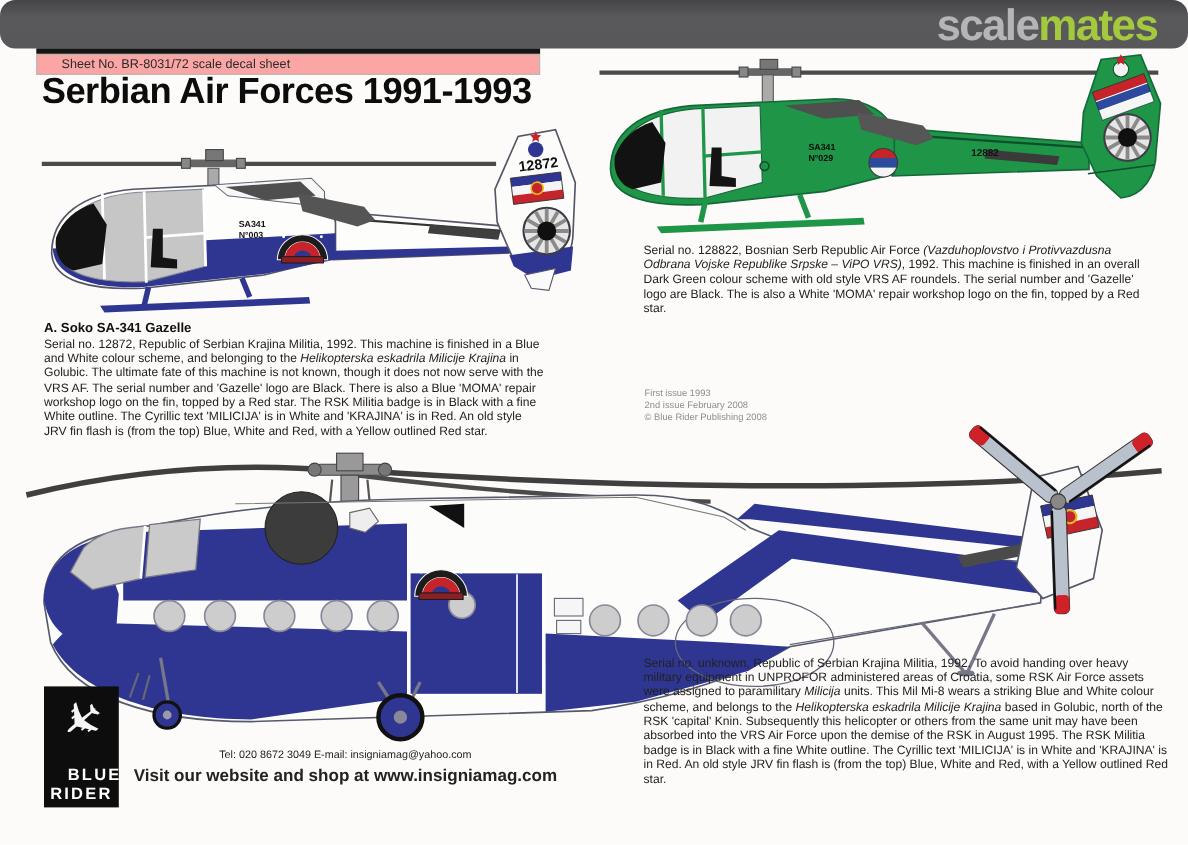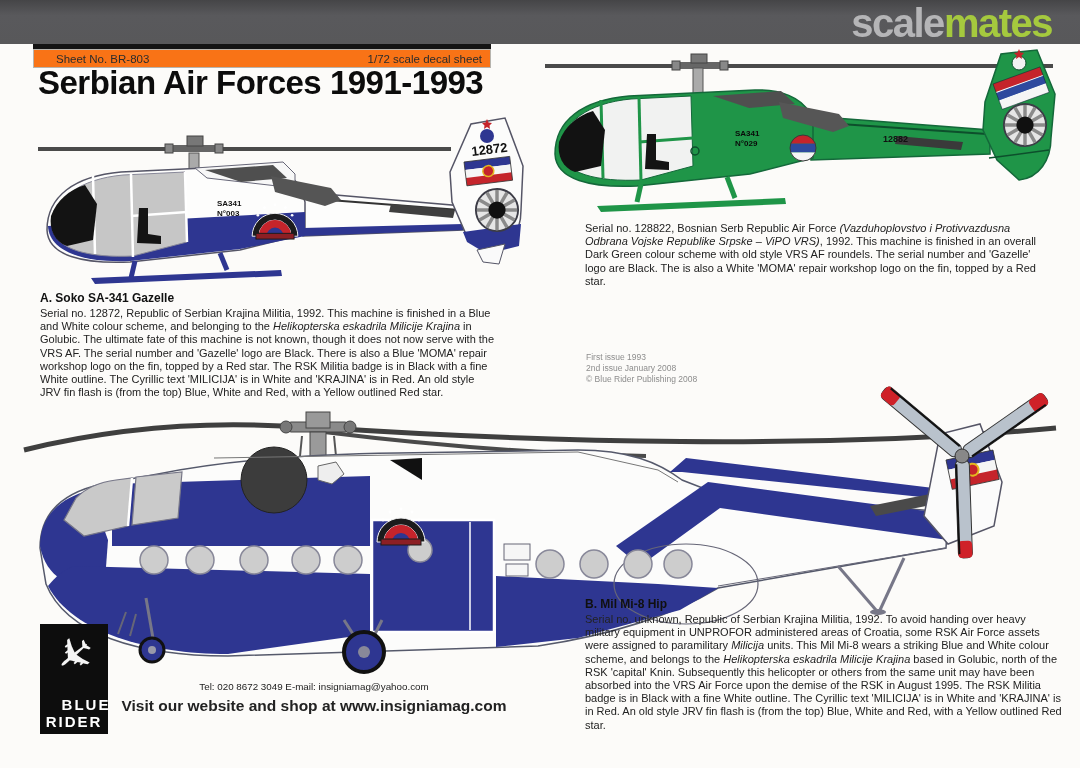"scalemates" .banner { border-radius: none -> 14px }
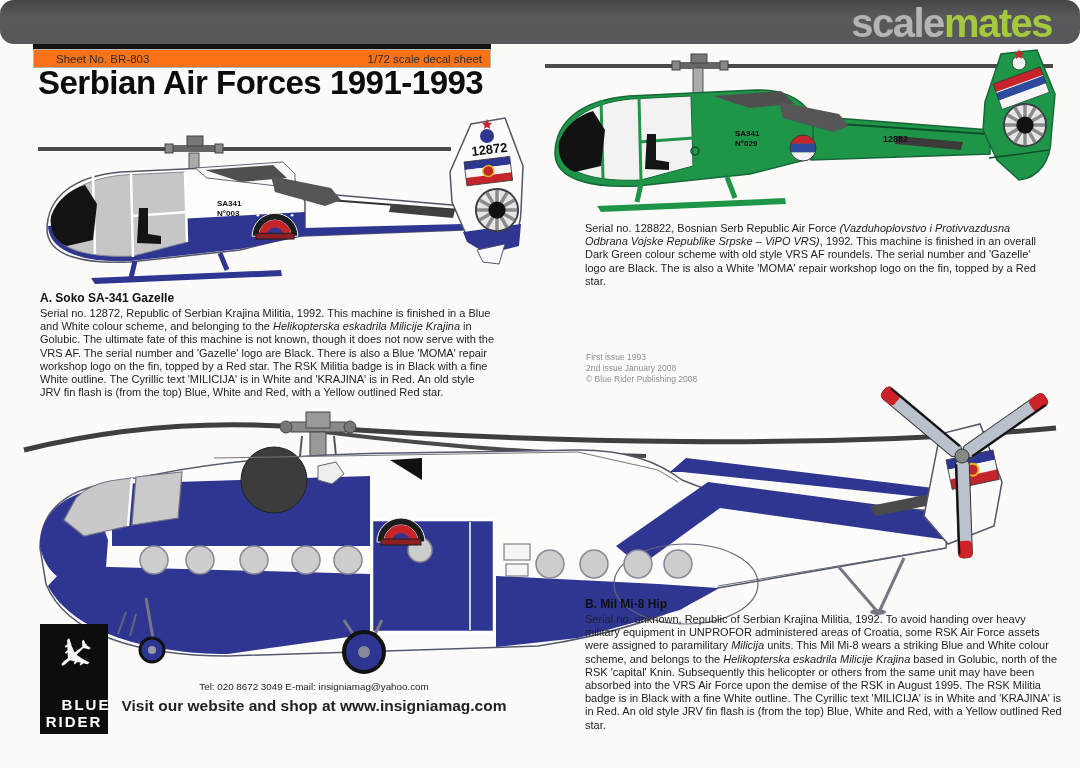"Sheet No. BR-803" .sheet-box { background: #f97316 -> #fca5a5; justify-content: space-between -> flex-start }
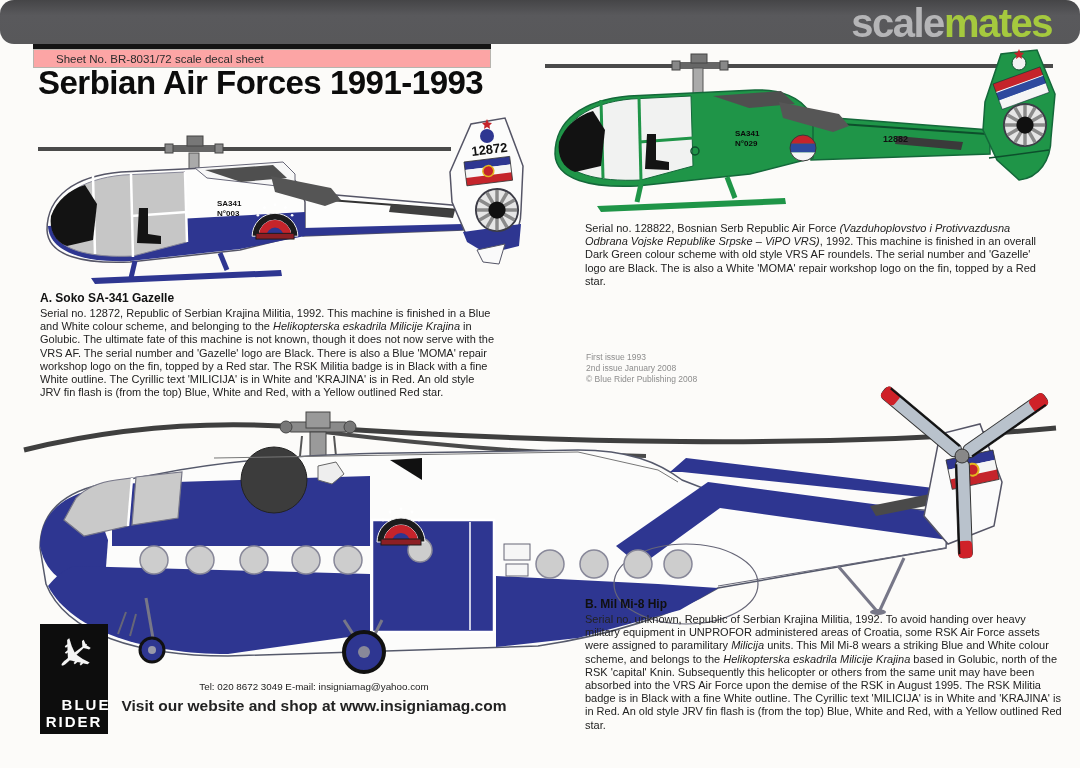"2nd issue January 2008" div { text: January -> February }
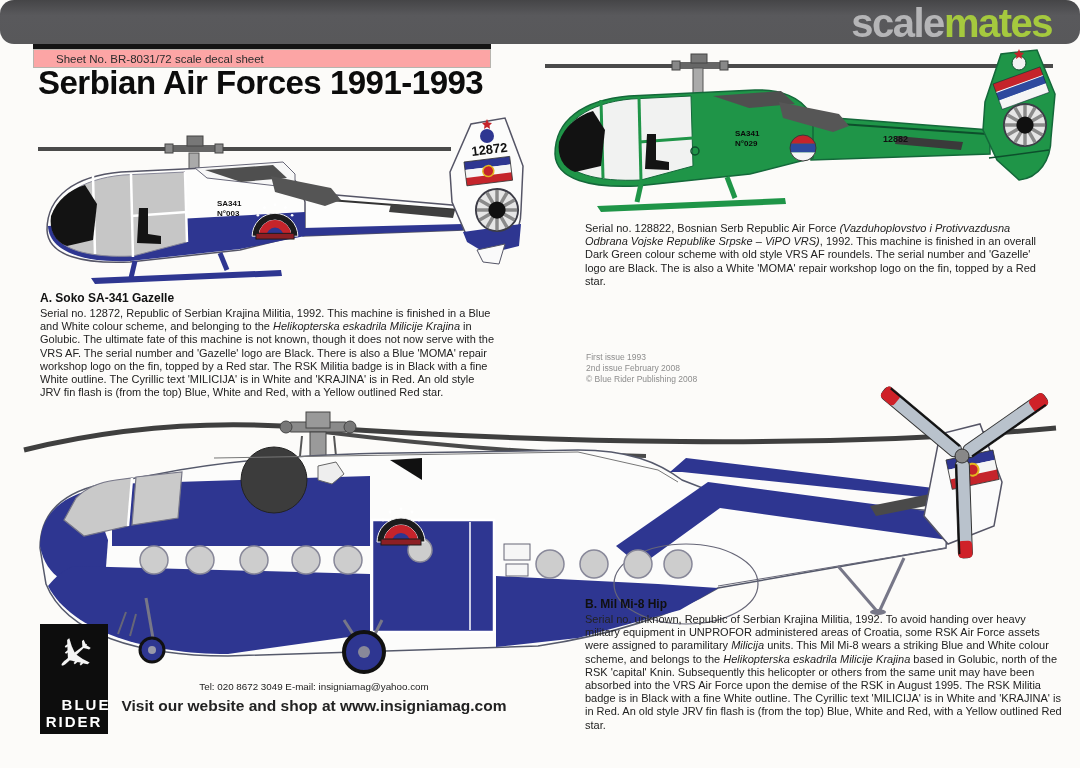"B. Mil Mi-8 Hip" div.para-heading { html: <div>B. Mil Mi-8 Hip</div> -> none }
